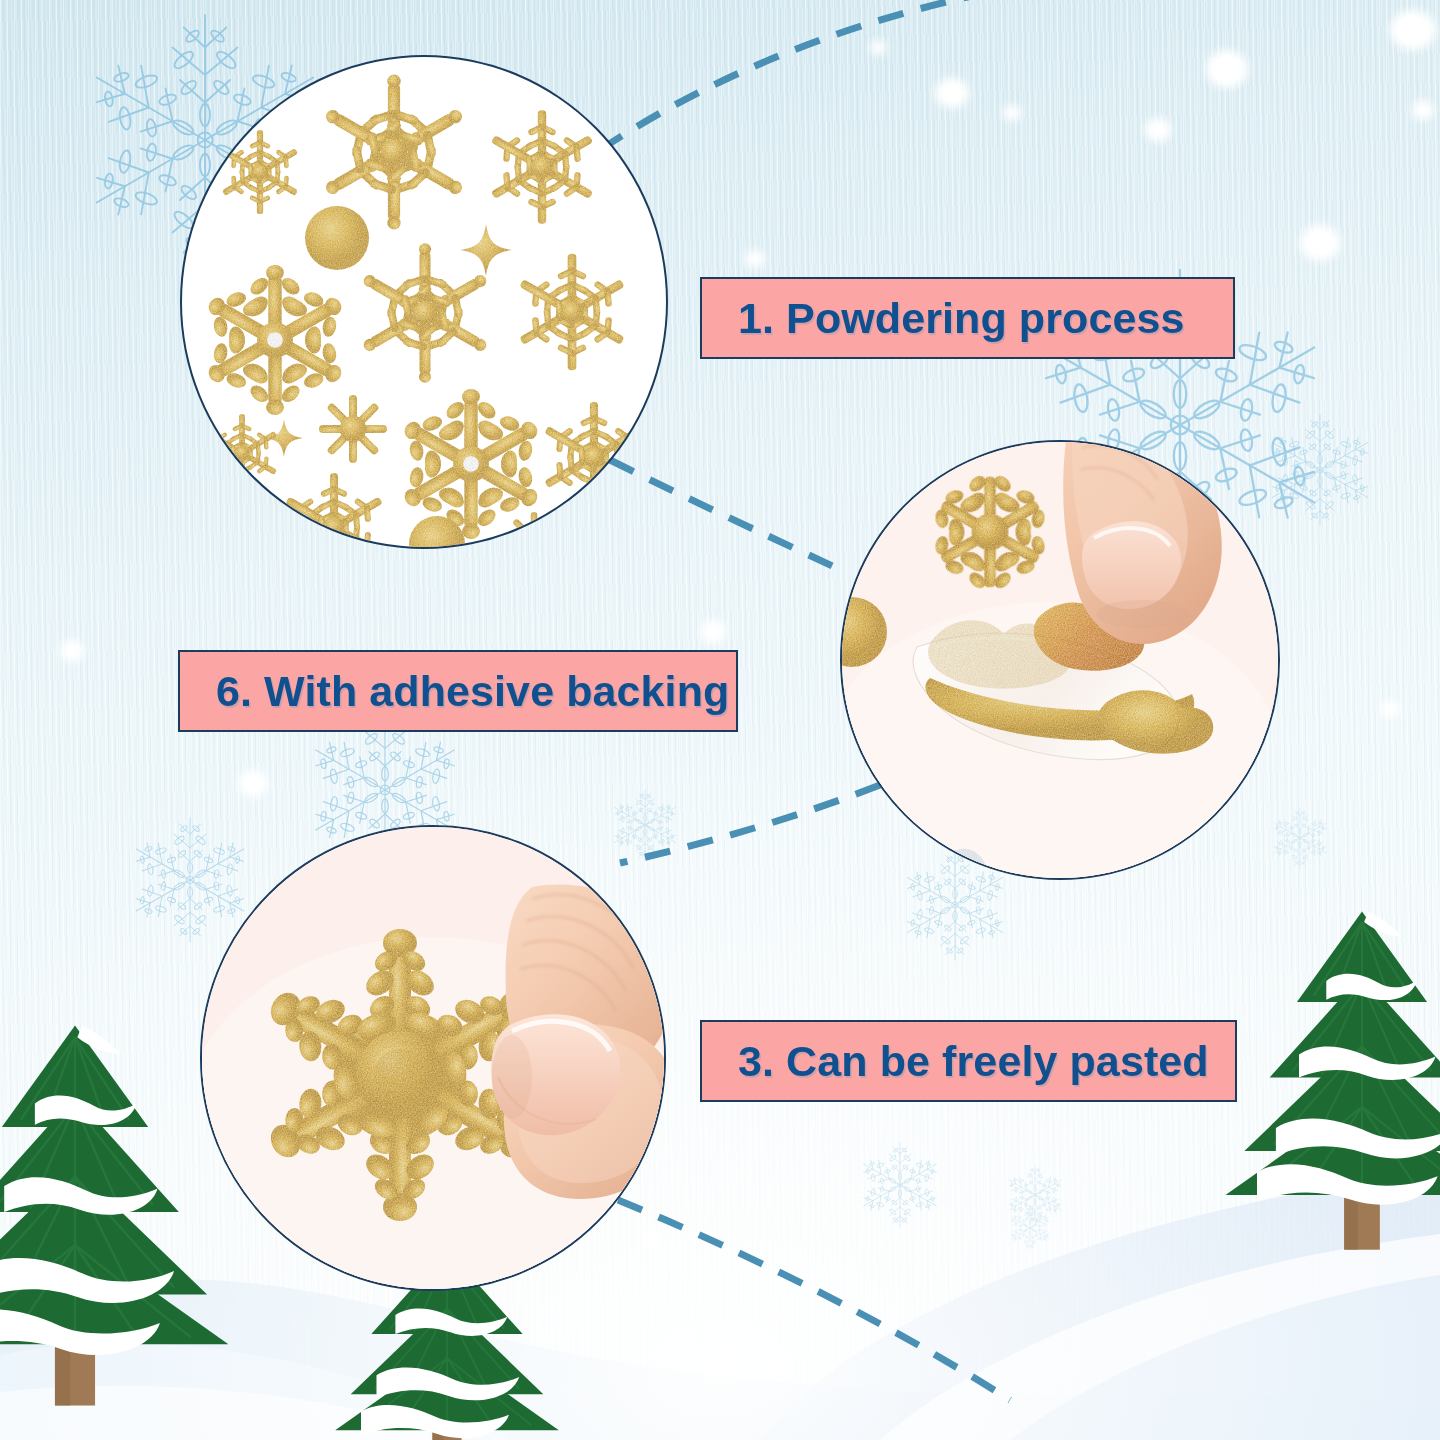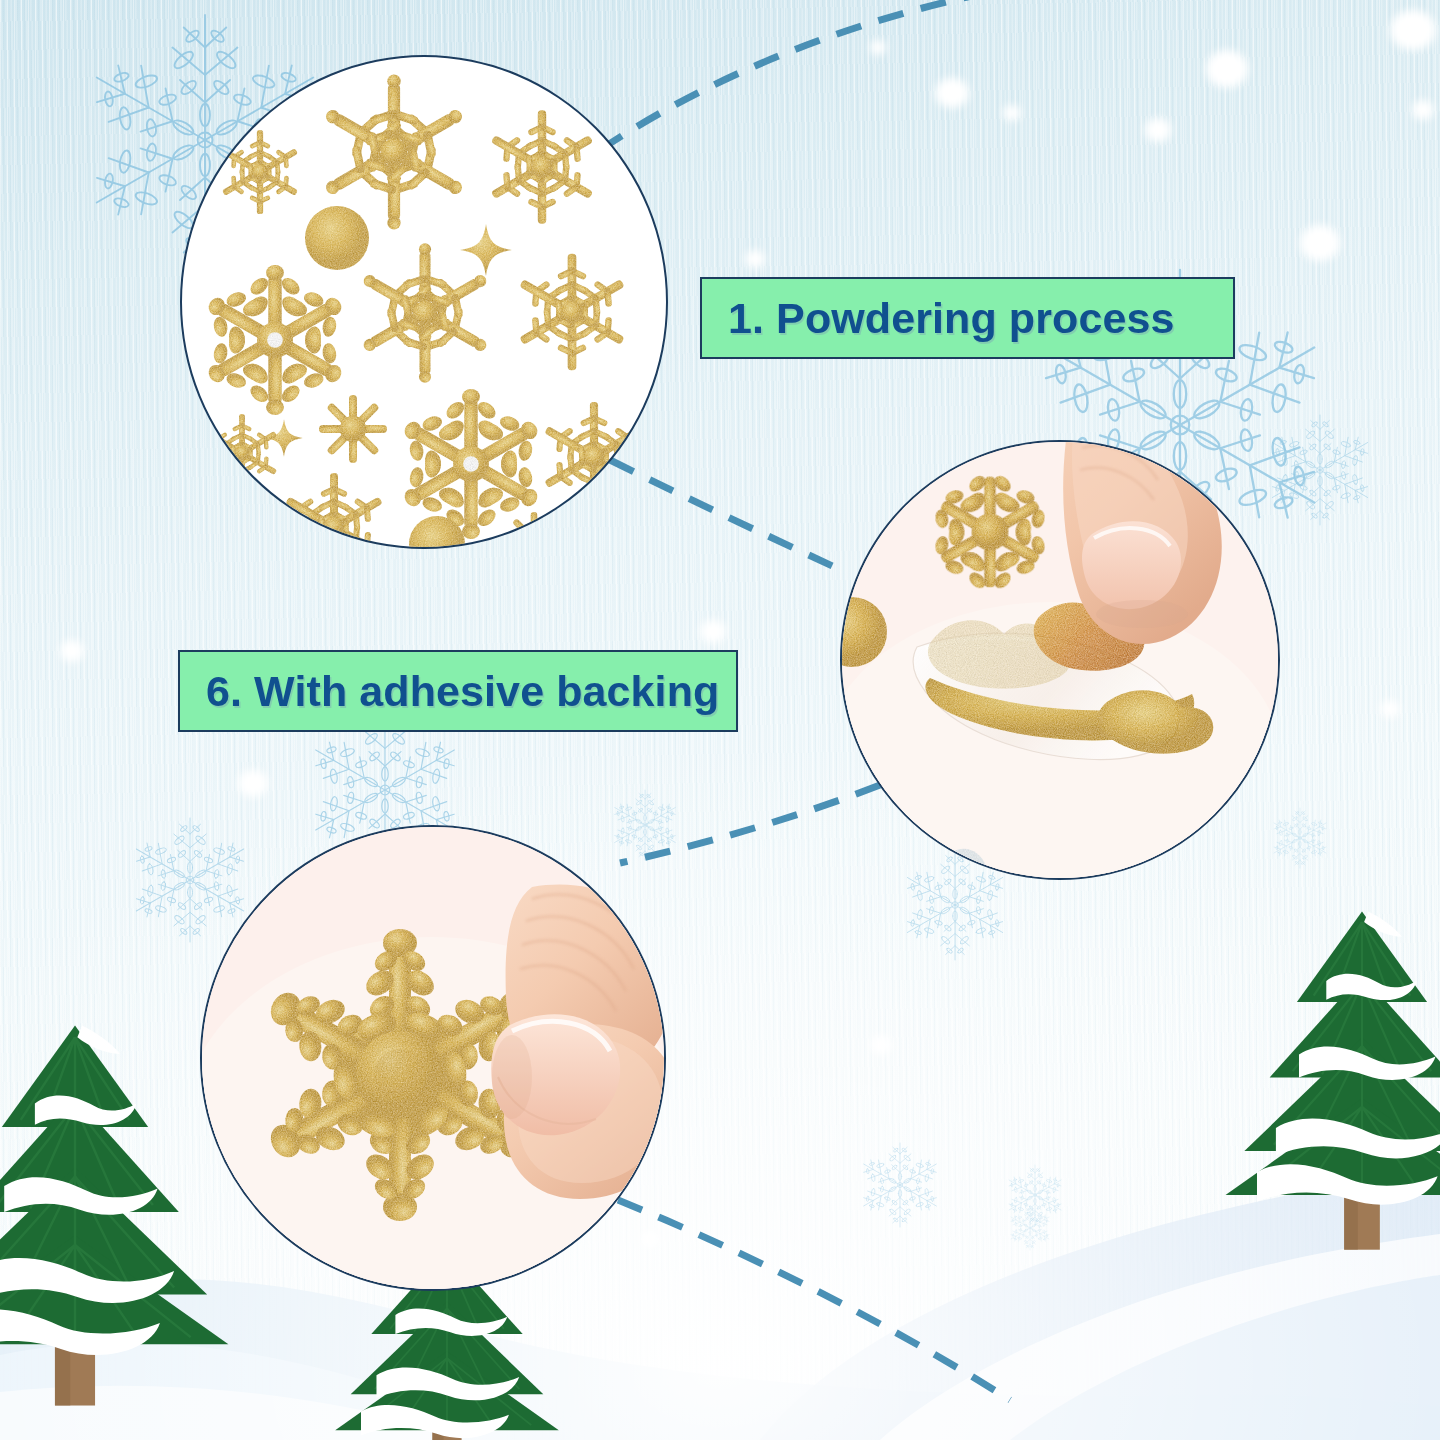"1. Powdering process" .label-box { background: #86efac -> #fca5a5; padding: 0 26px -> 0 36px }
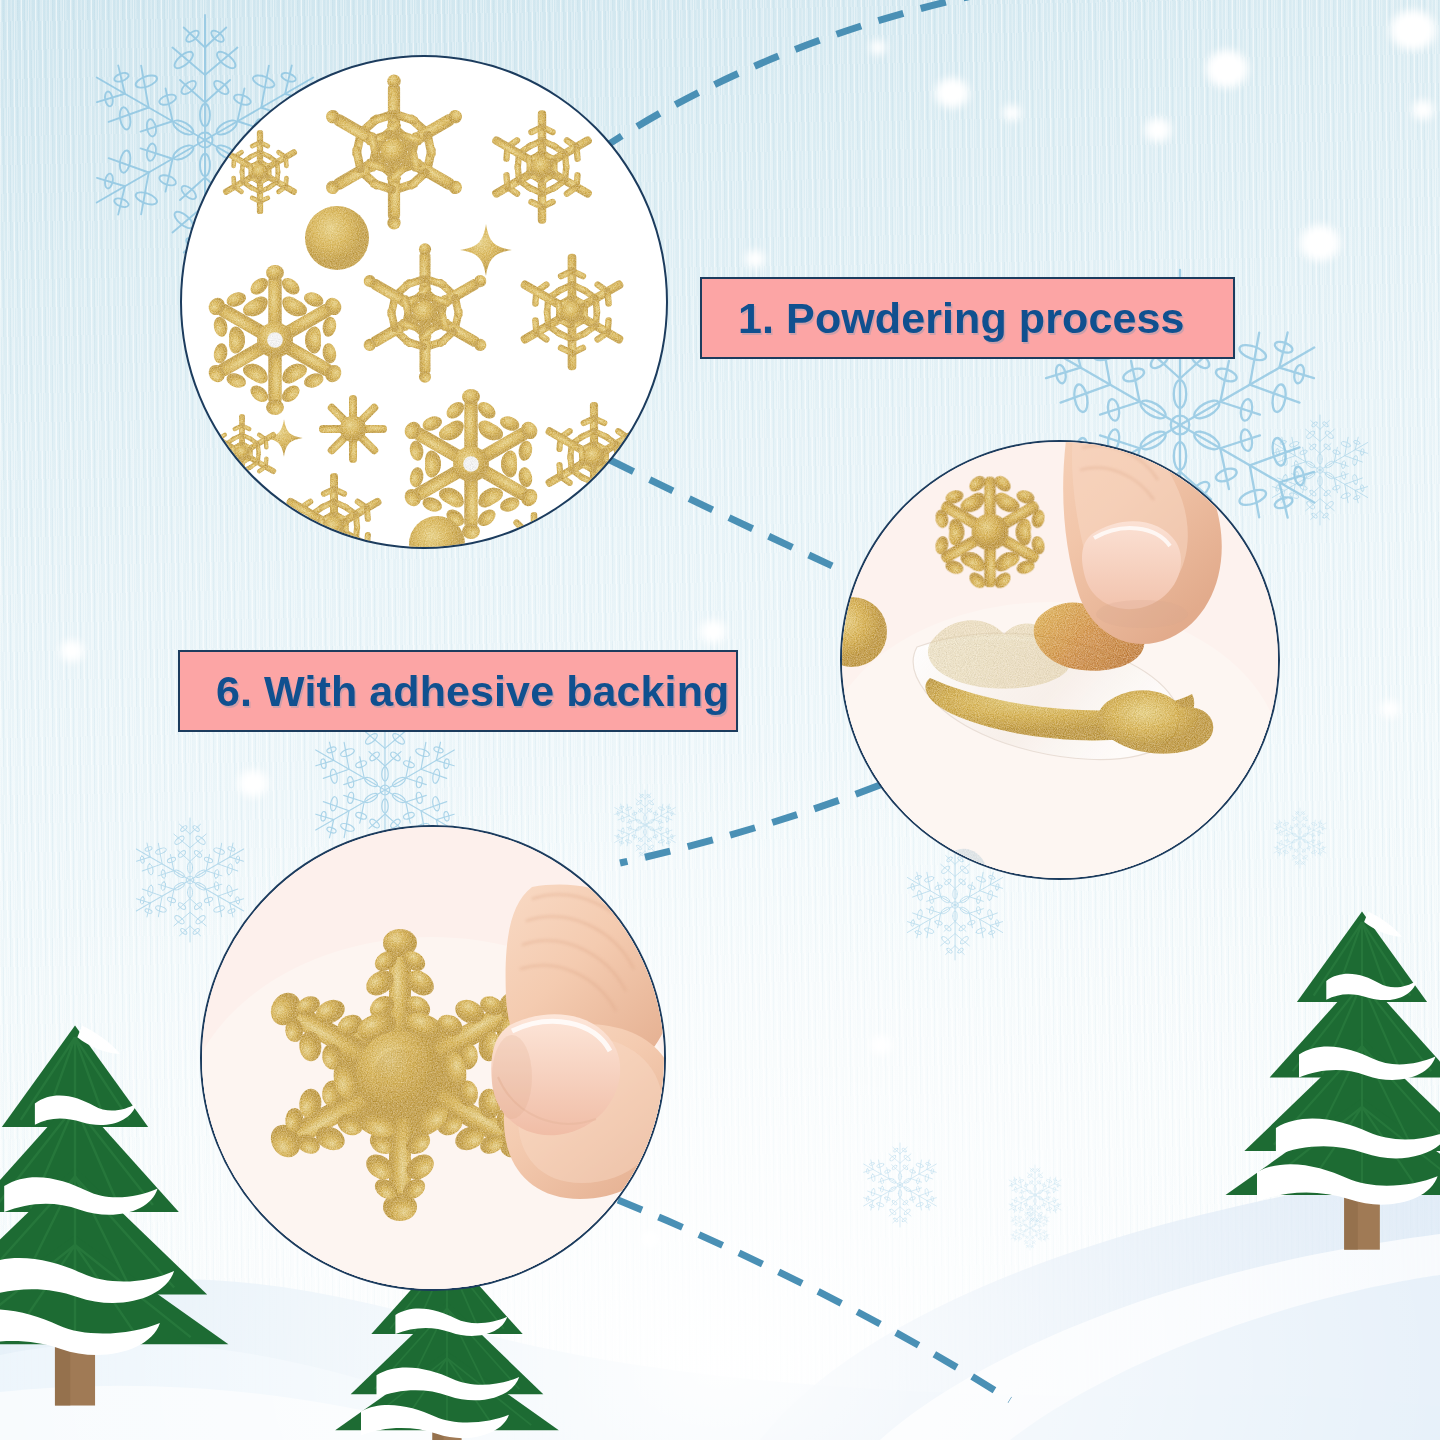"3. Can be freely pasted" div.label-box { html: none -> <div> <span>3. Can be freely pasted</span> </div> }
